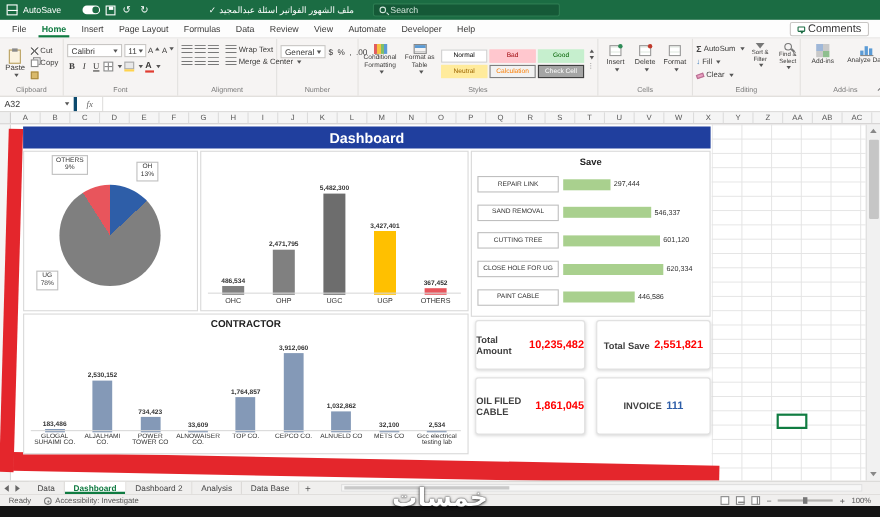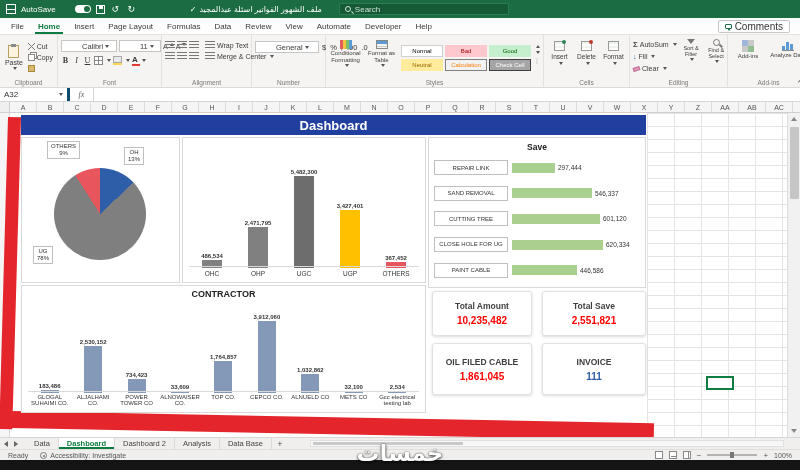"Calibri" .selbox { padding: 0 20px -> 0 3px }
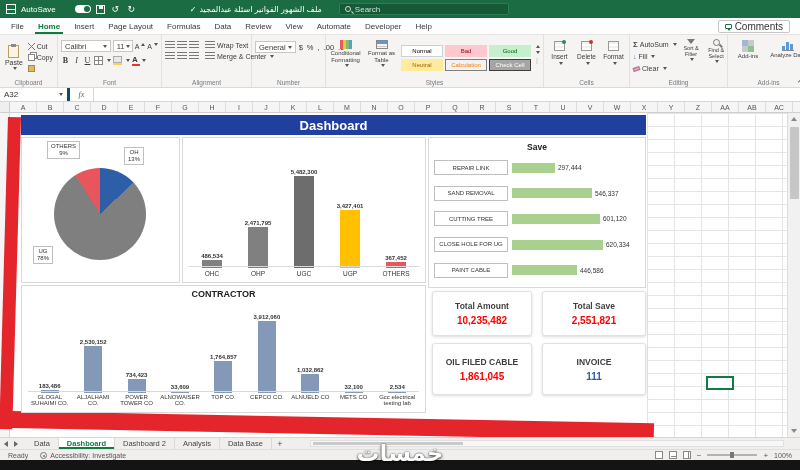"Total Amount" .card { flex-direction: column -> row }
